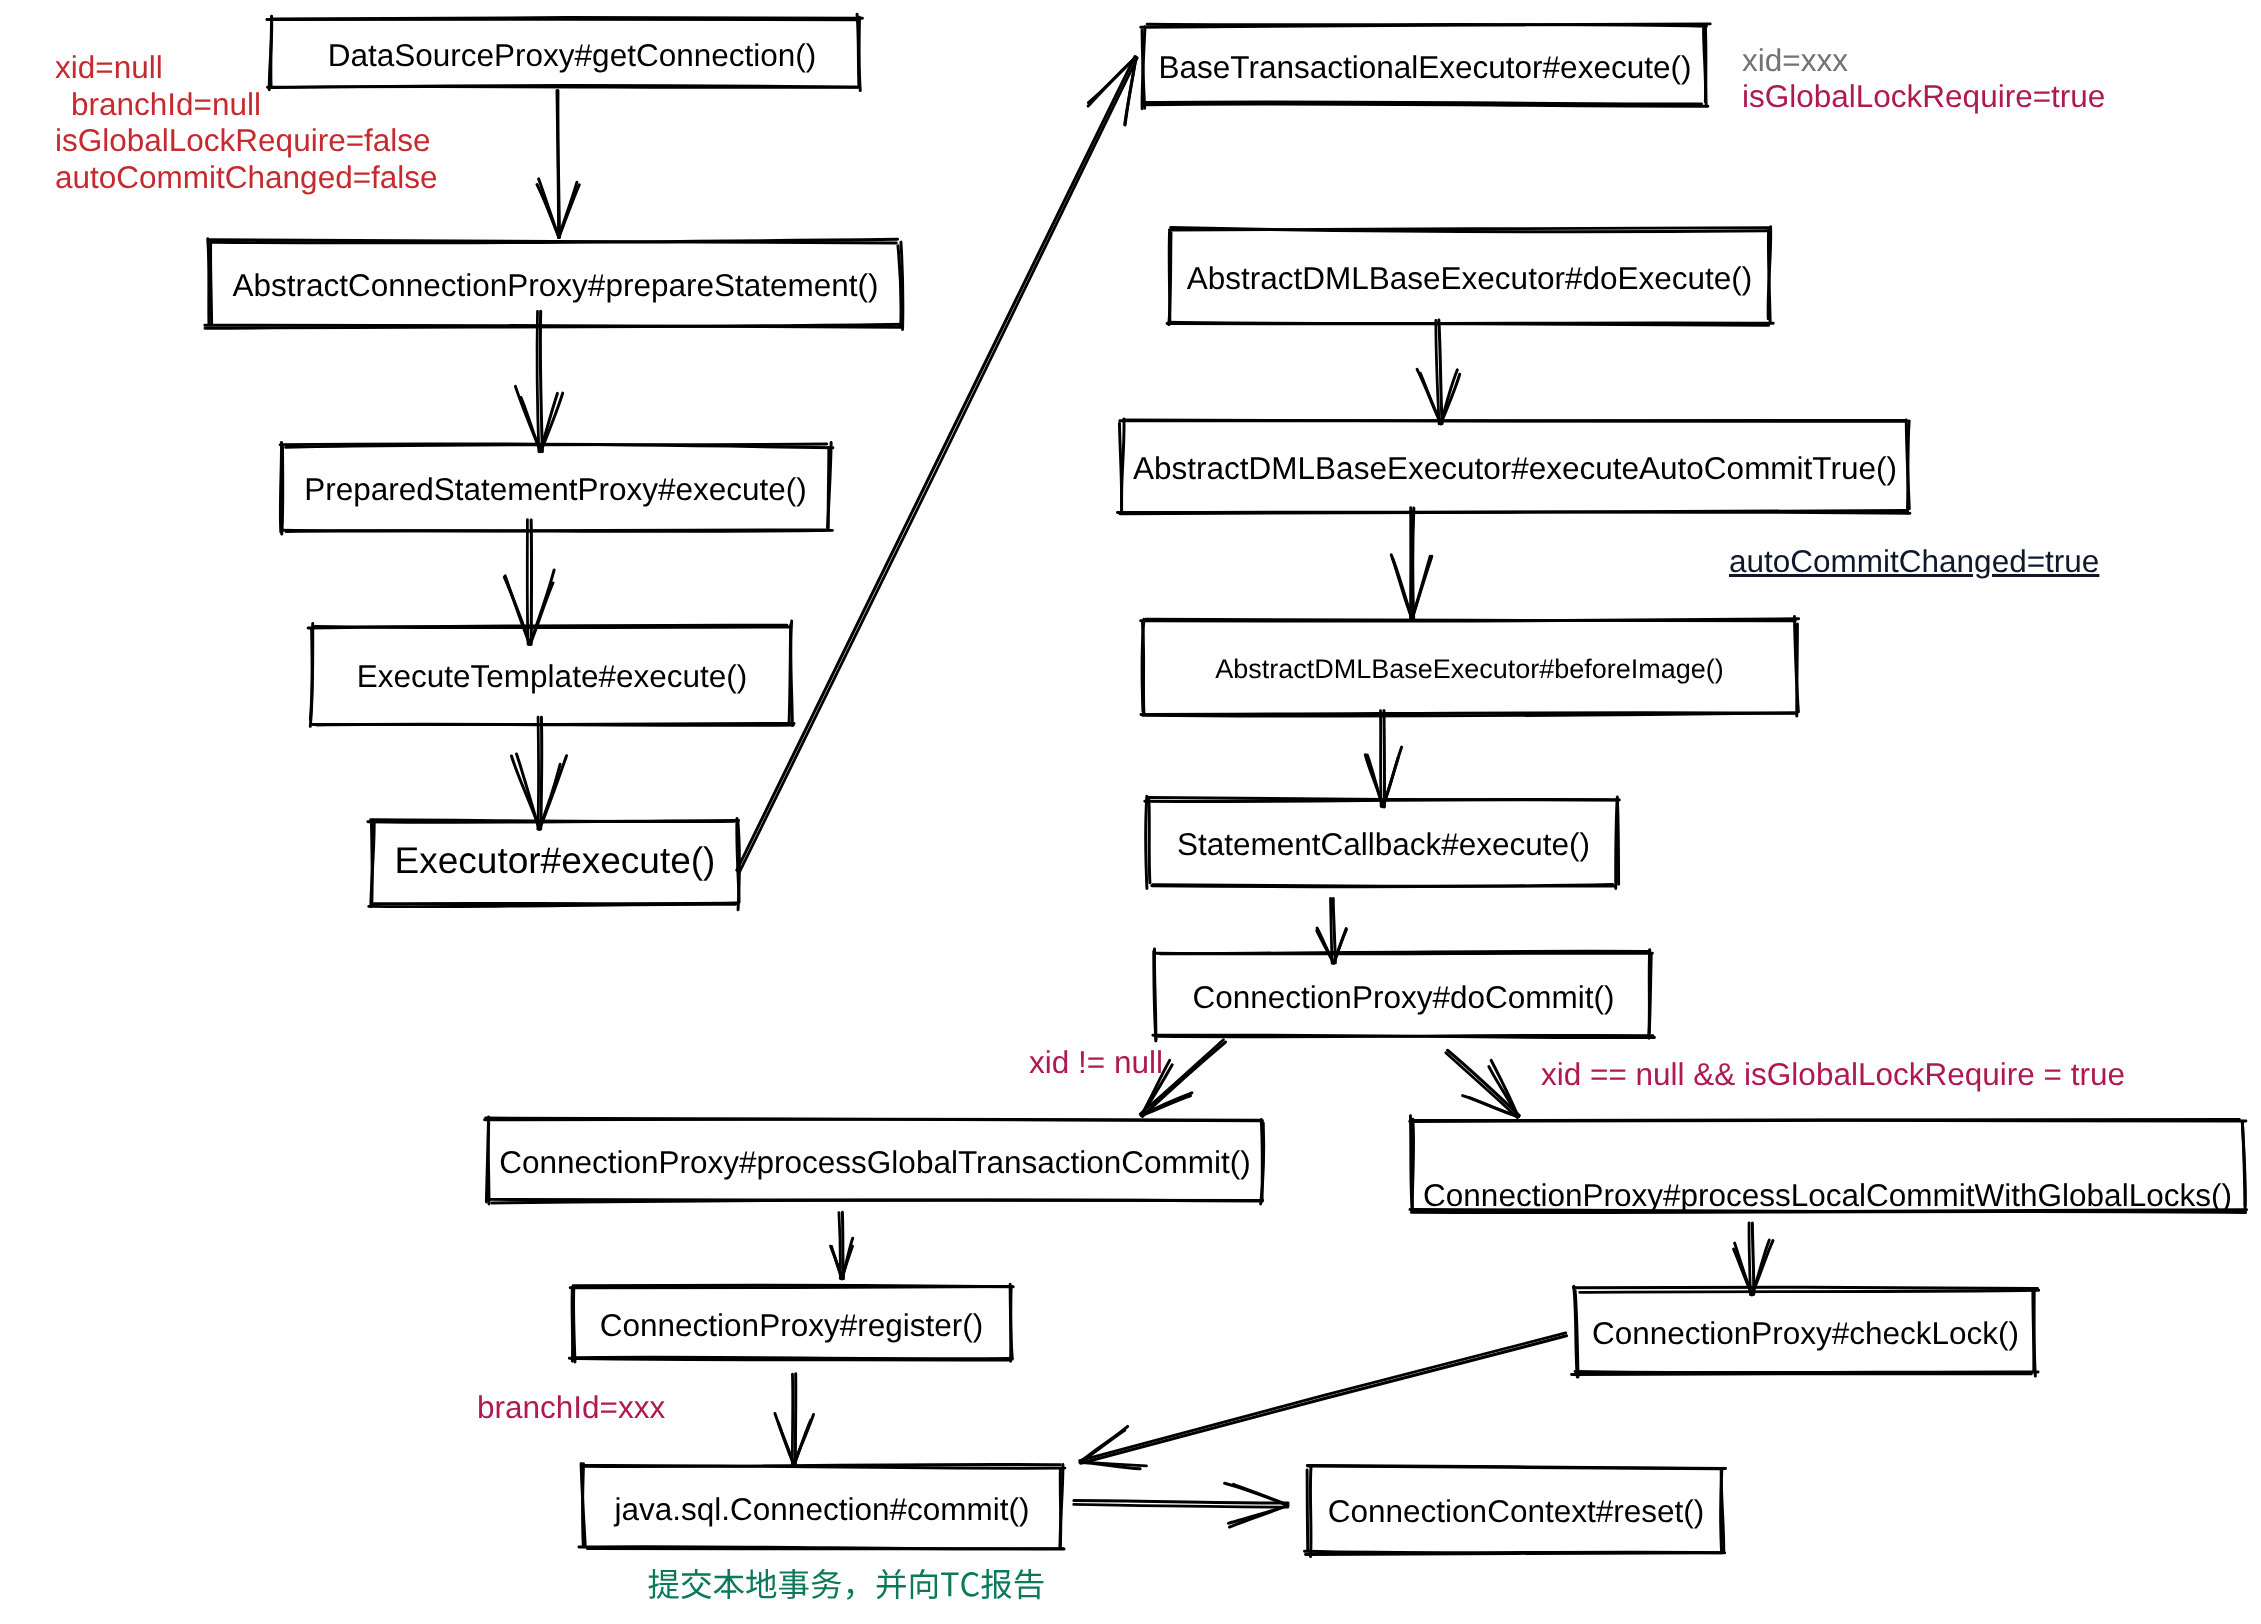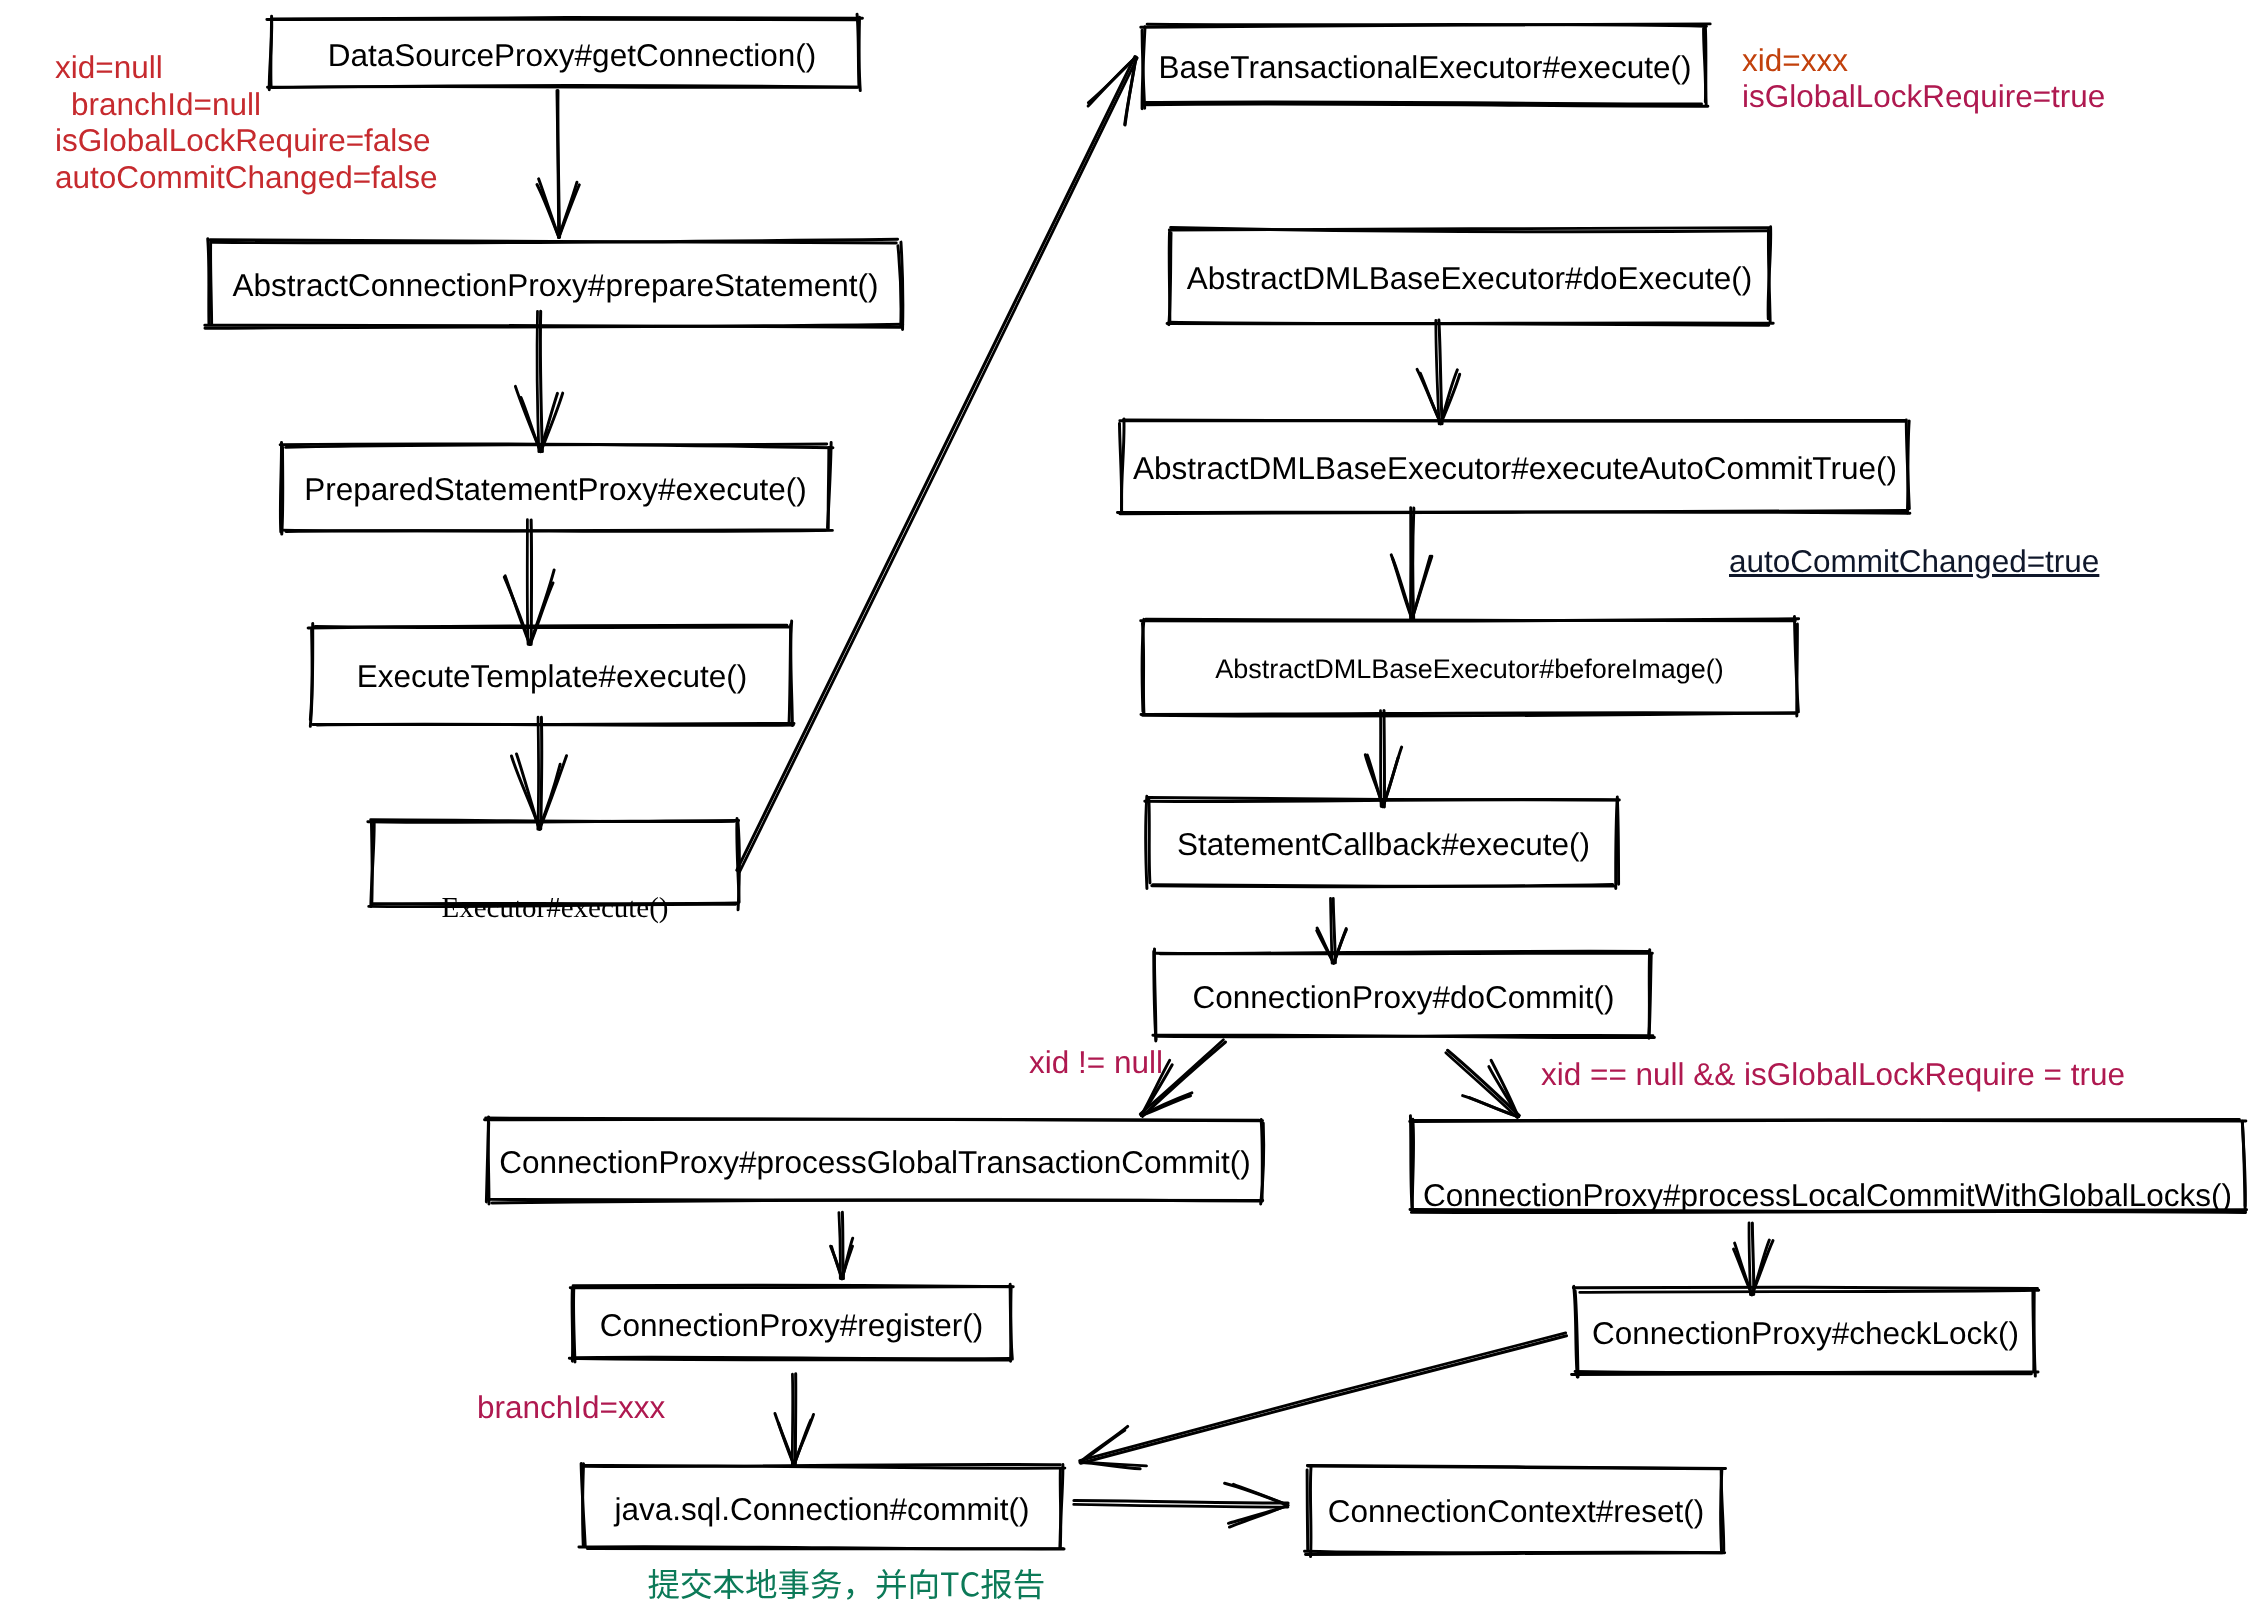"xid=xxx" div.note { color: #c2410c -> #737373 }
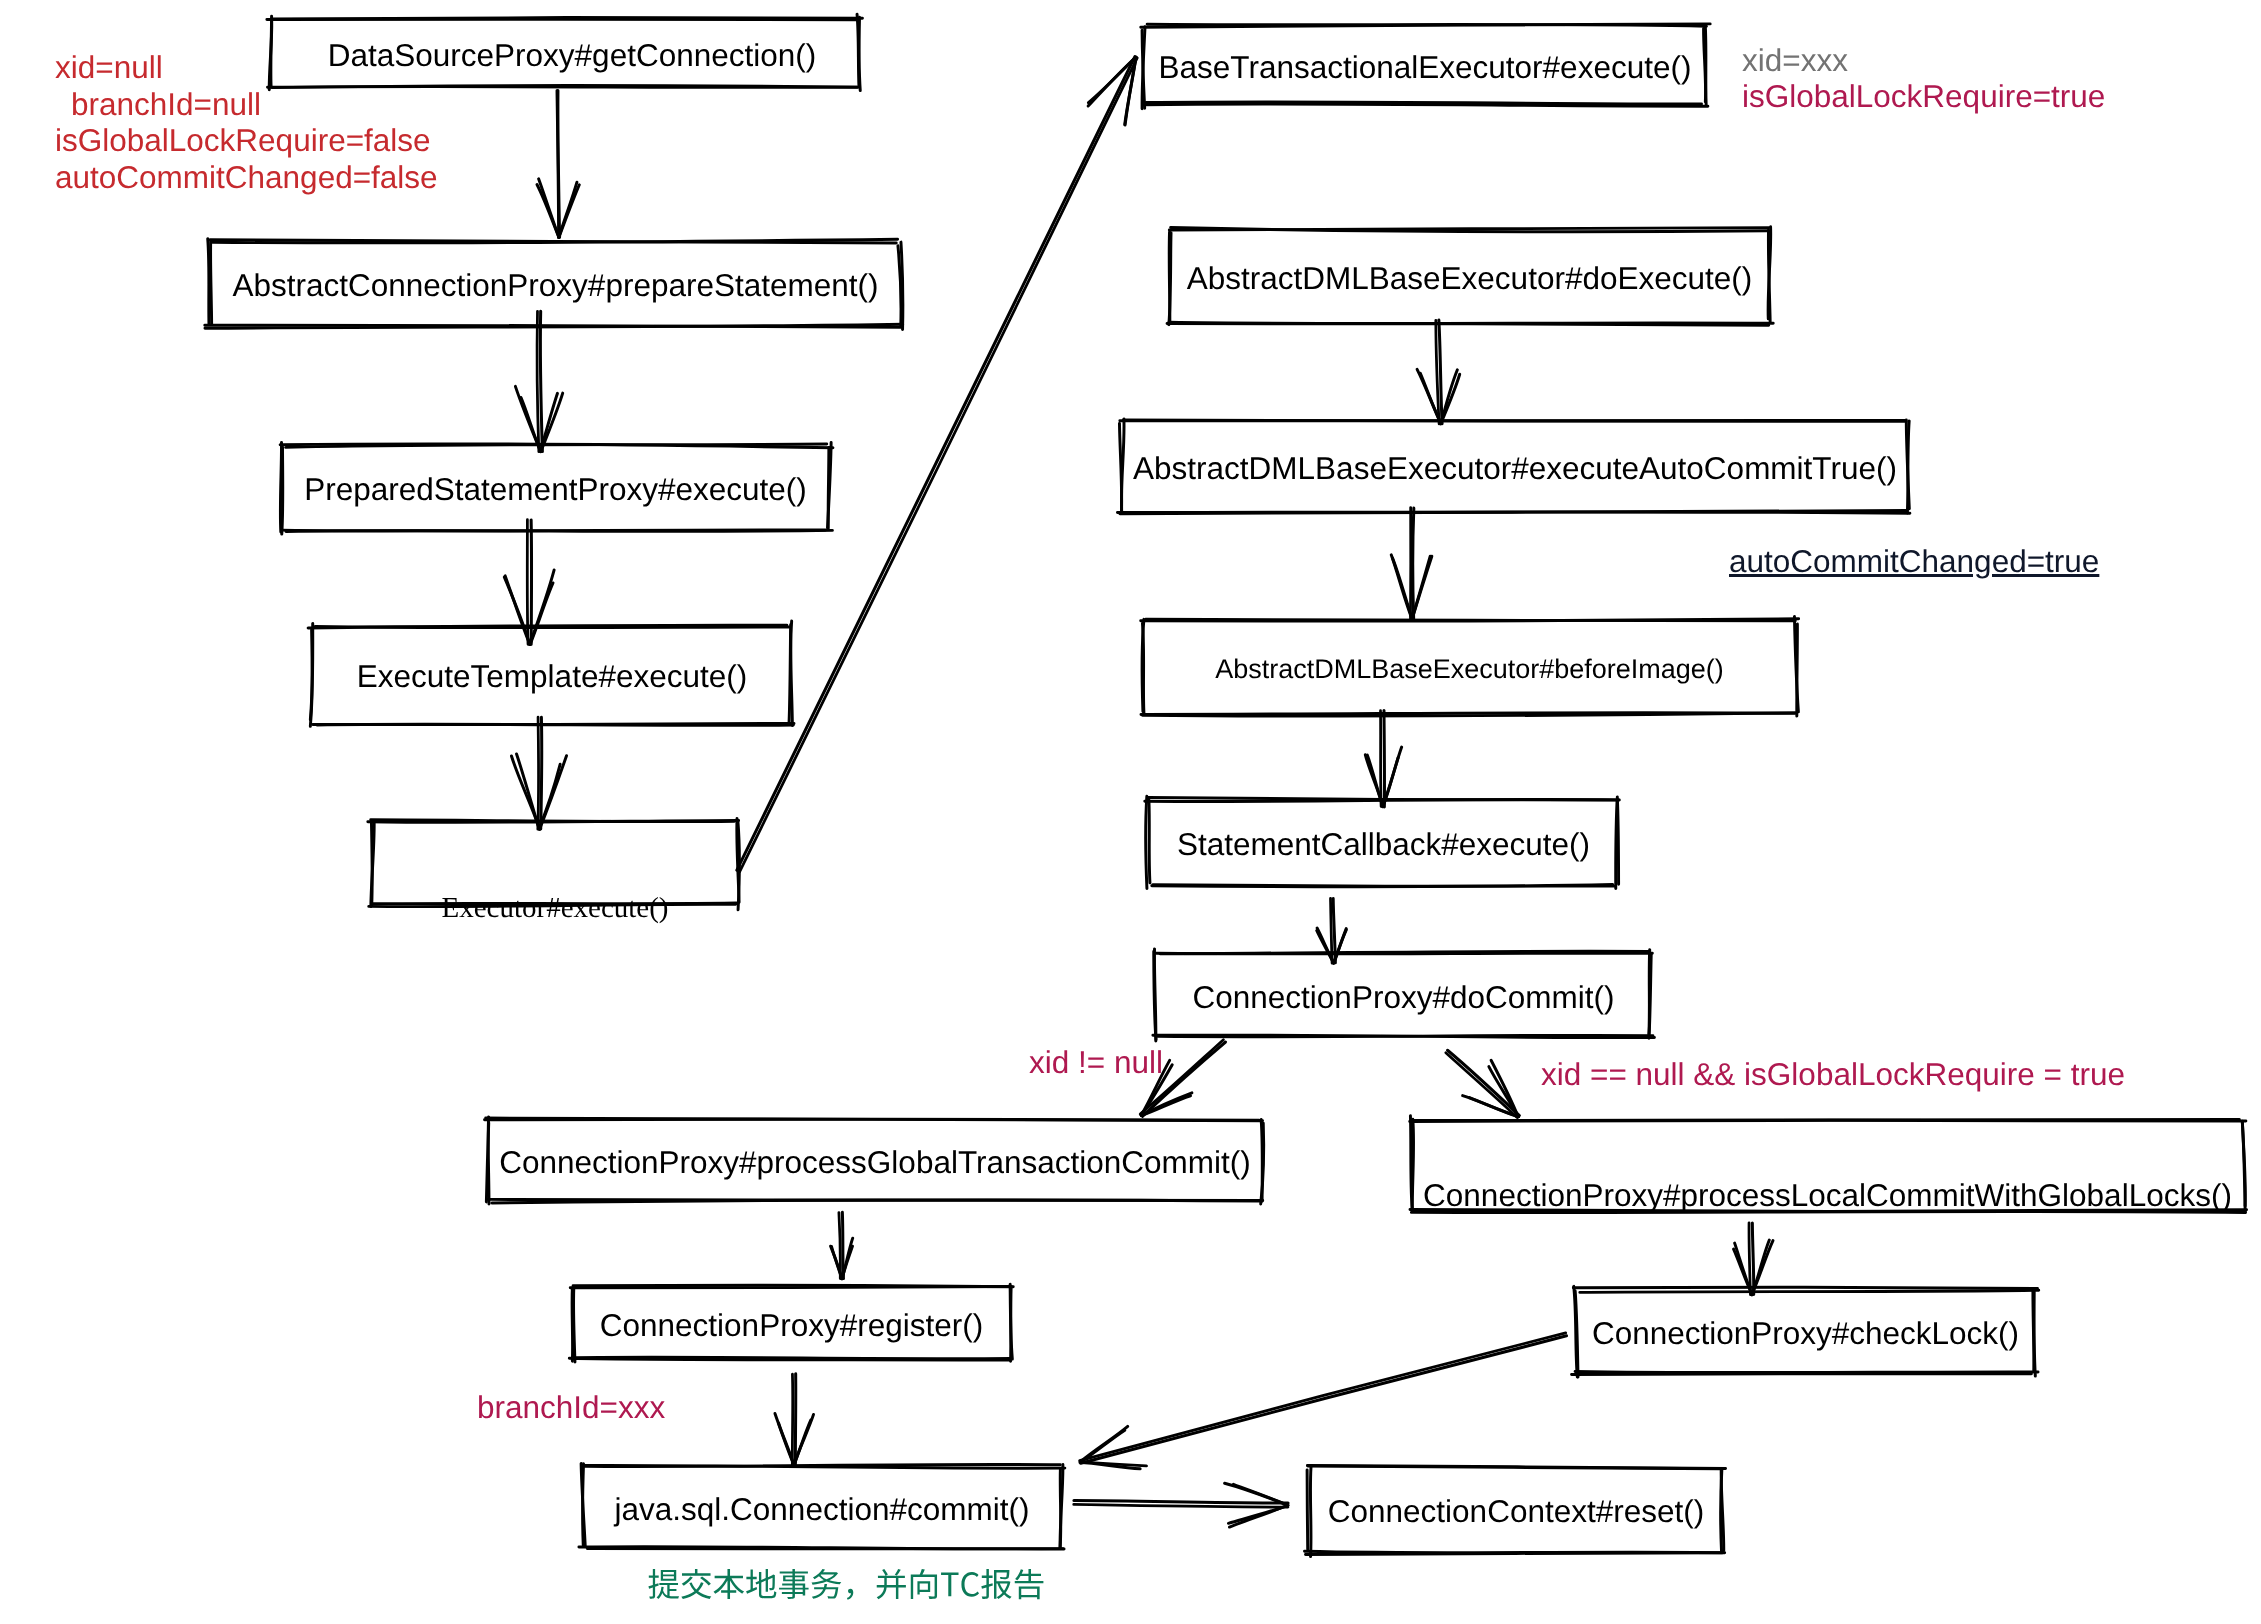"Executor#execute()" div.node-label { font-family: Liberation Serif, serif -> none; font-size: 29px -> 37px; top: 866px -> 818px }
